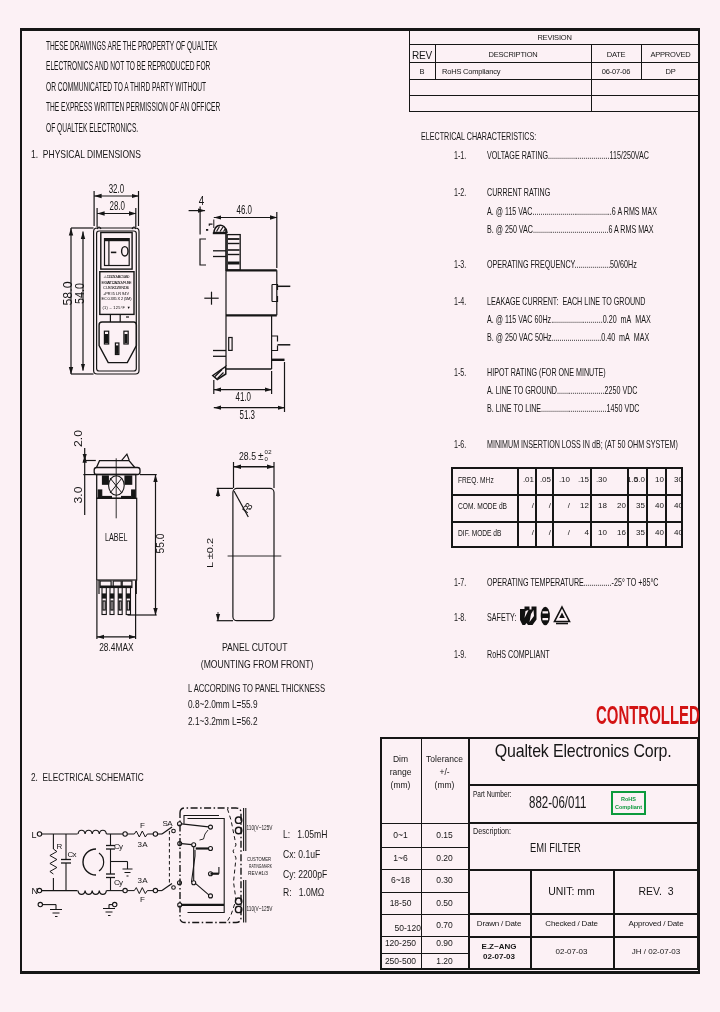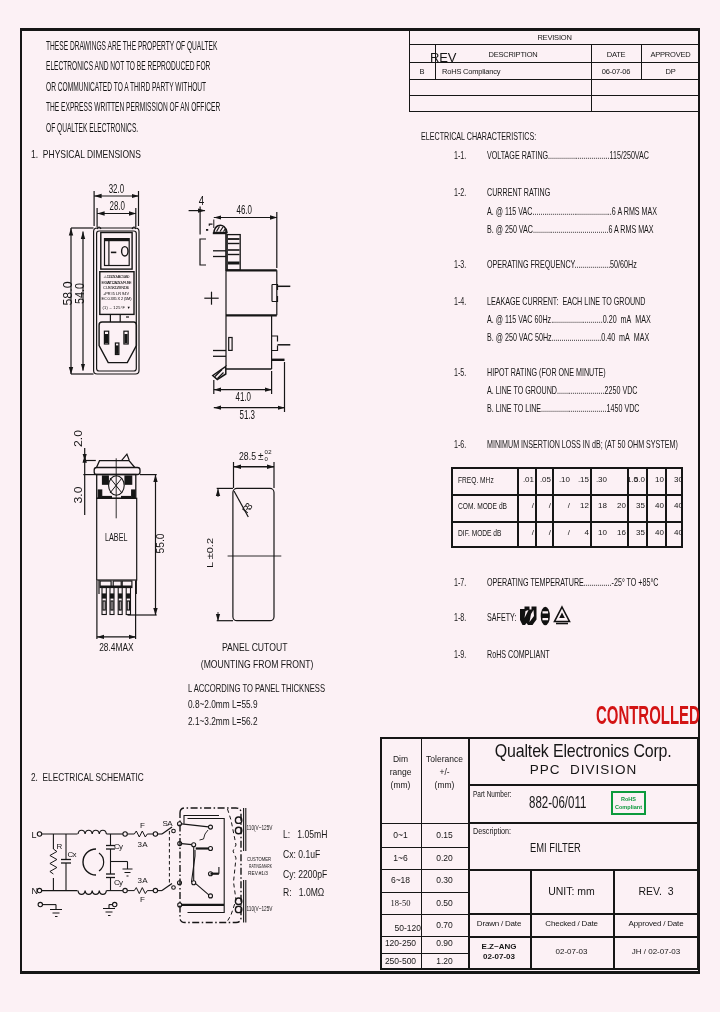"REV" div.t { font-size: 13px -> 10px; padding-left: 21px -> none }
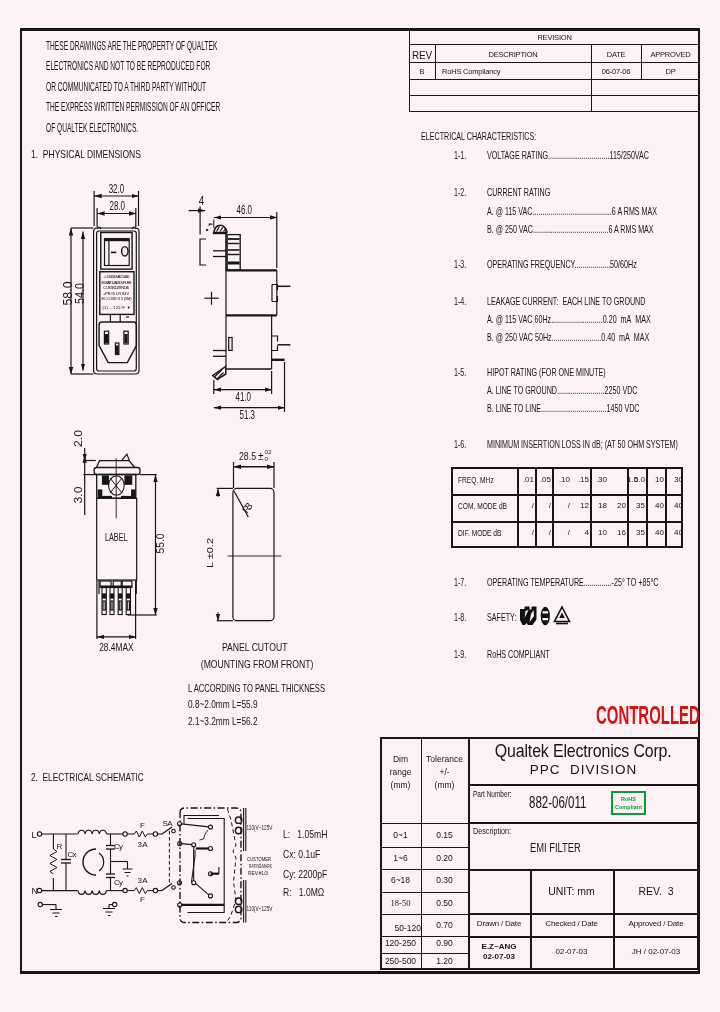"PPC DIVISION" div.t { html: <div>PPC&nbsp; DIVISION</div> -> none }
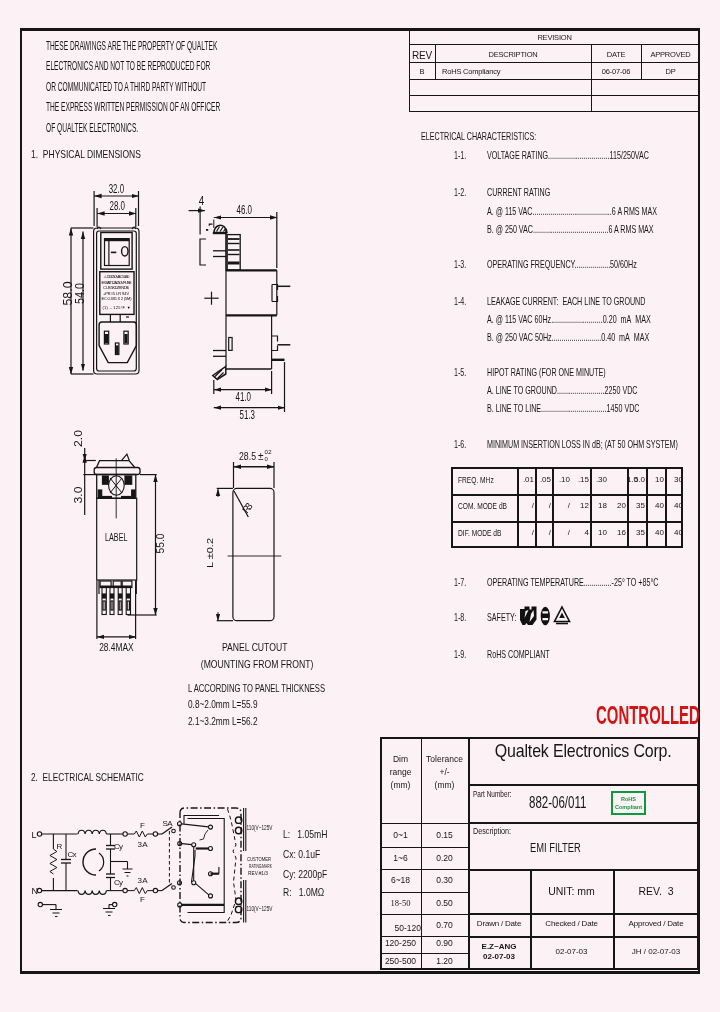"18-50" div.t { font-family: Liberation Serif, serif -> none }
